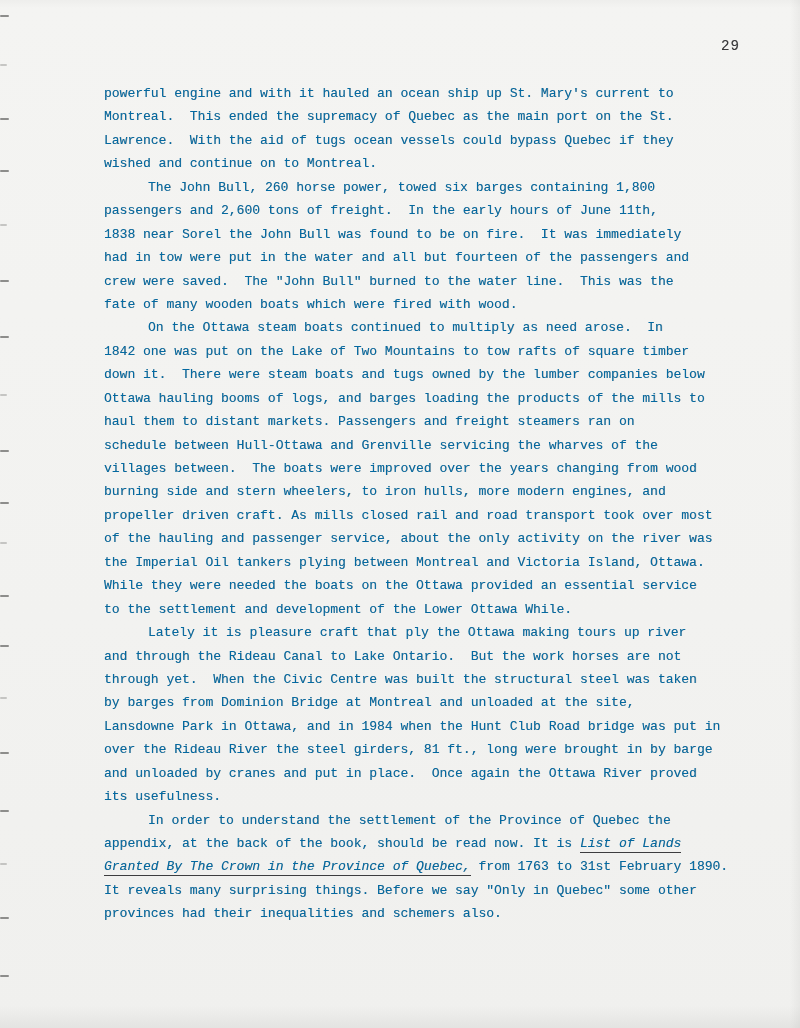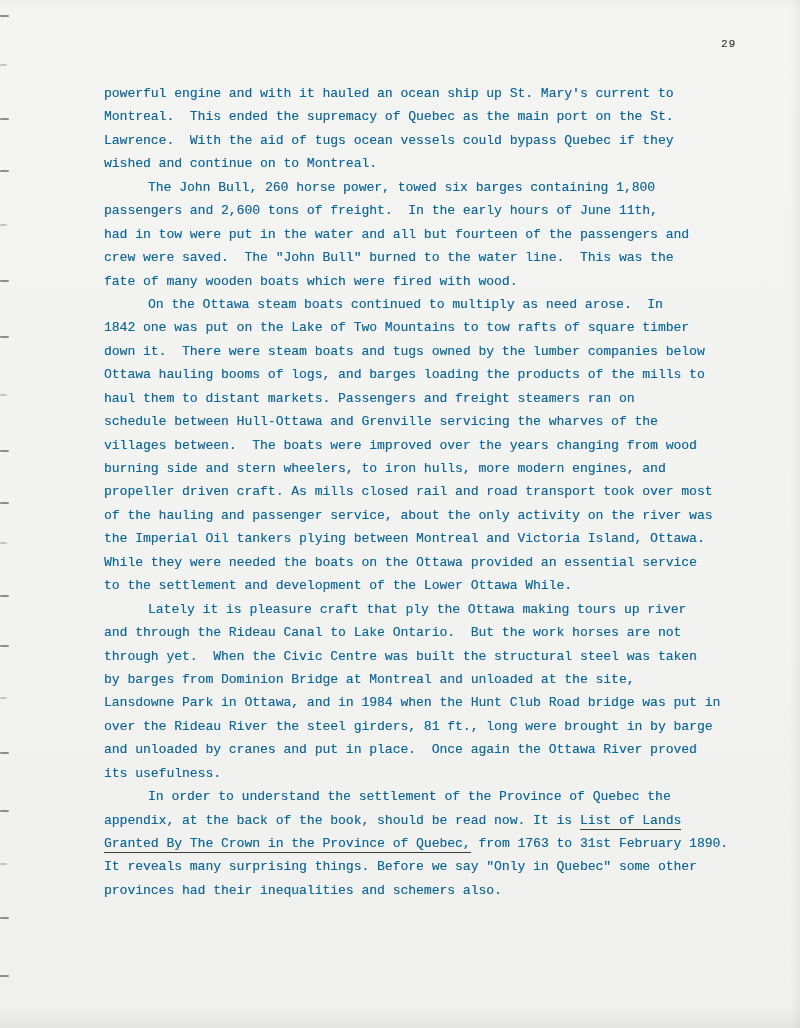"29" .page-number { font-size: 11px -> 14px }
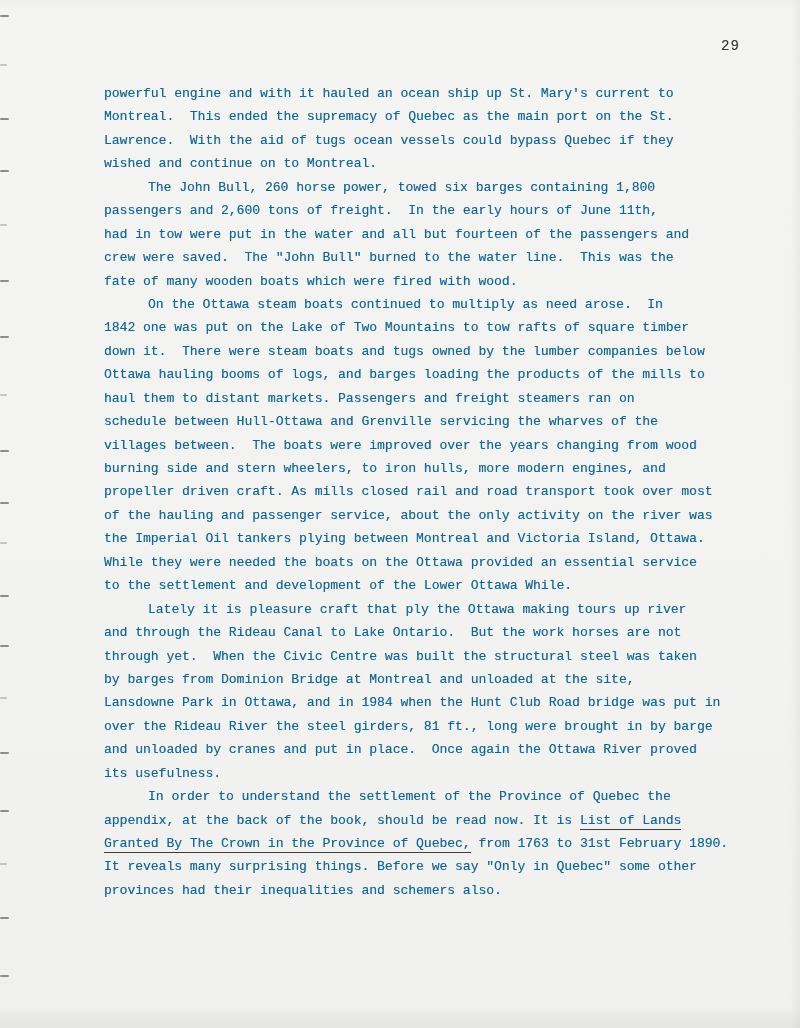"1838 near Sorel the John" div.line { html: none -> <div><span>1838 near Sorel the John Bull was found to be on fire. It was immediately</span></div> }
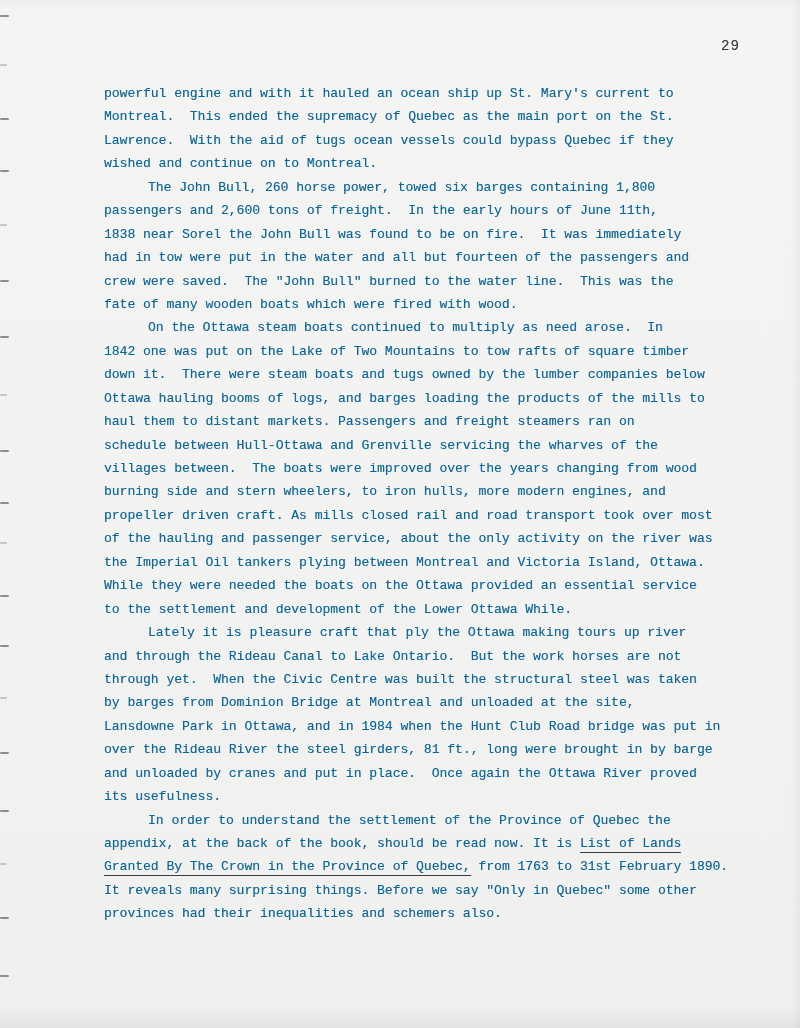"List of Lands" .u { font-style: none -> italic }
